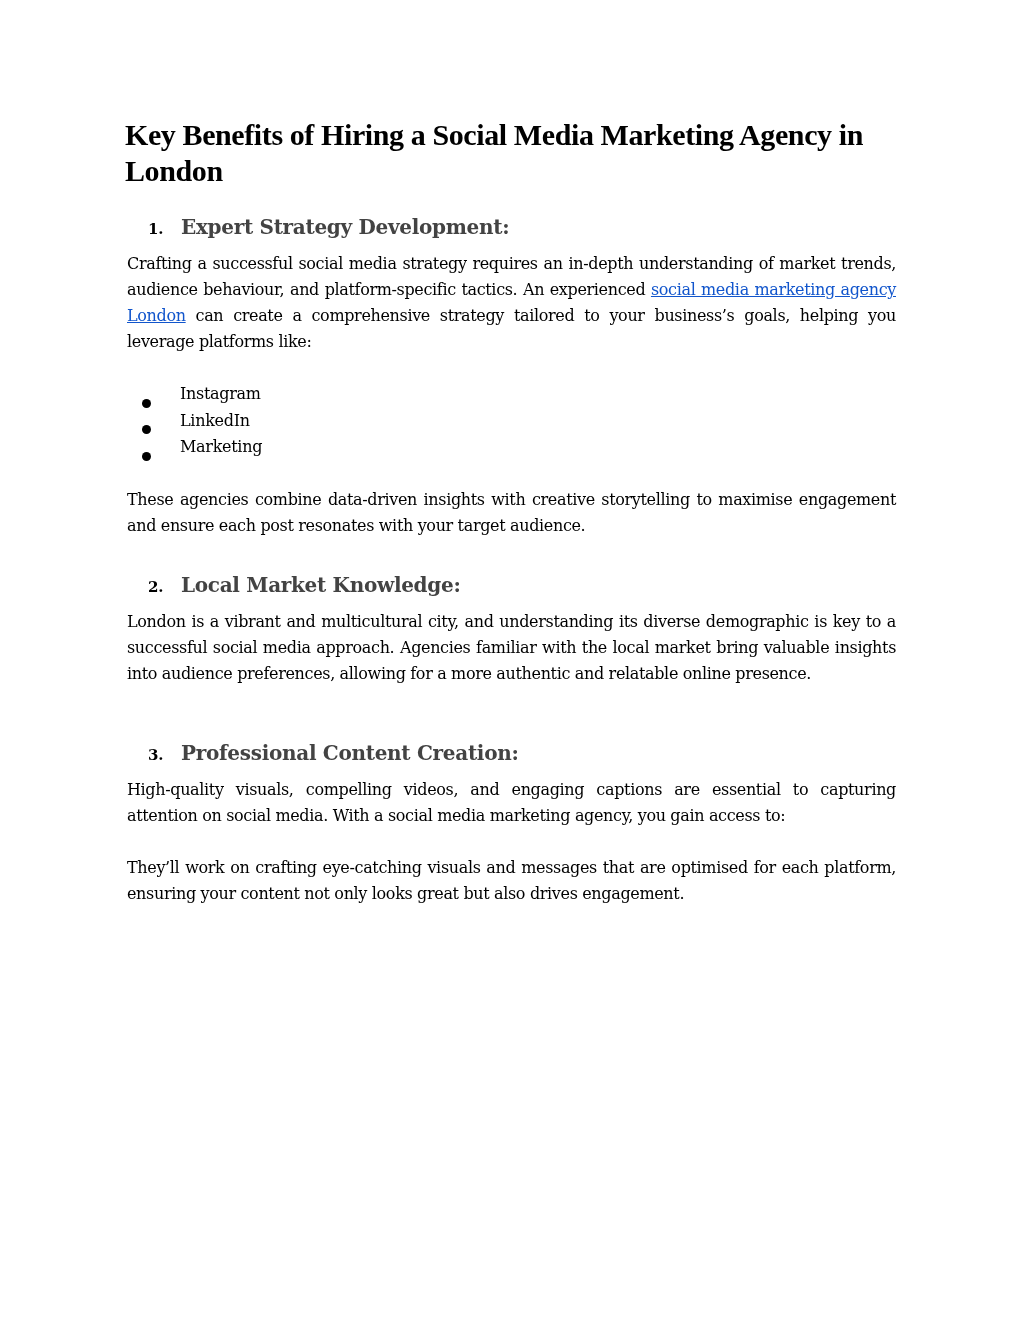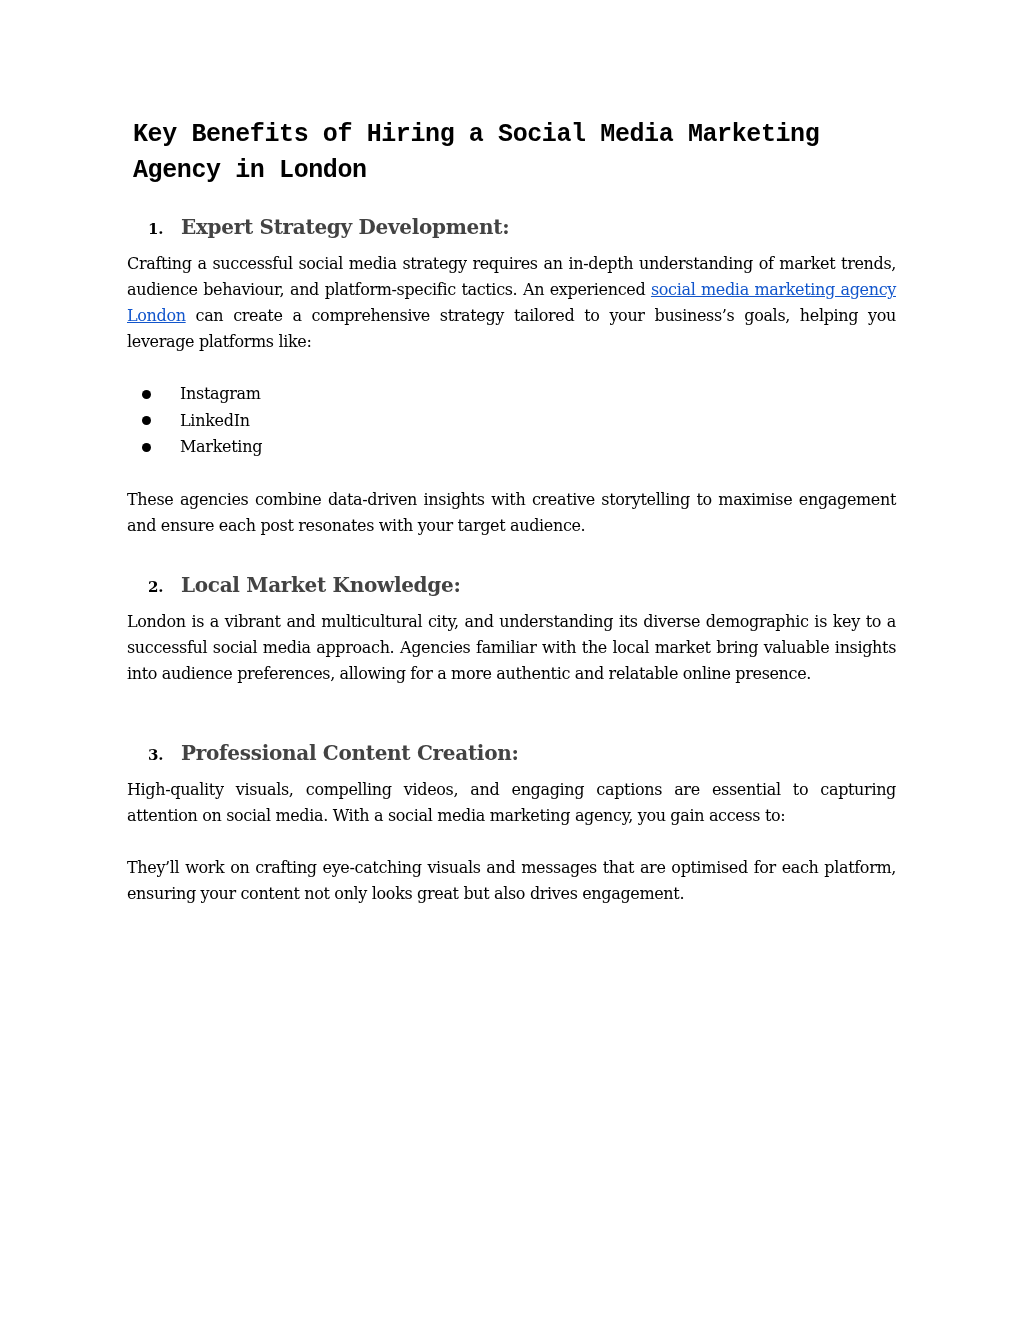"Key Benefits of Hiring a" h1 { font-family: Liberation Mono, monospace -> Liberation Serif, serif; font-size: 25px -> 30px; margin: 0 0 22px 12px -> 0 0 22px 4px }
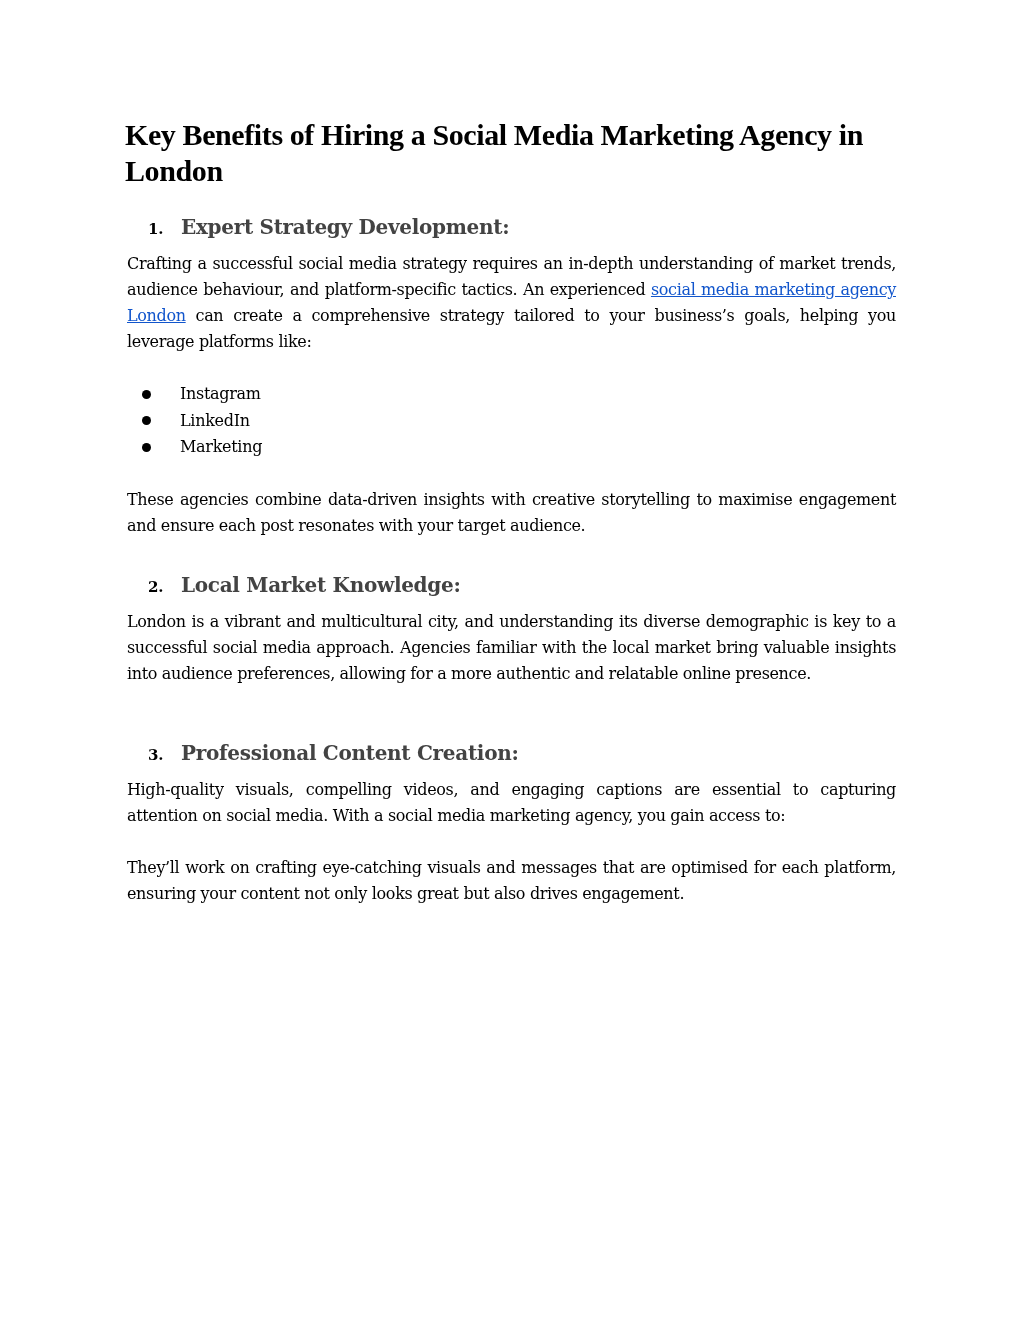"Instagram" ul.bullets li { align-items: center -> flex-end }
